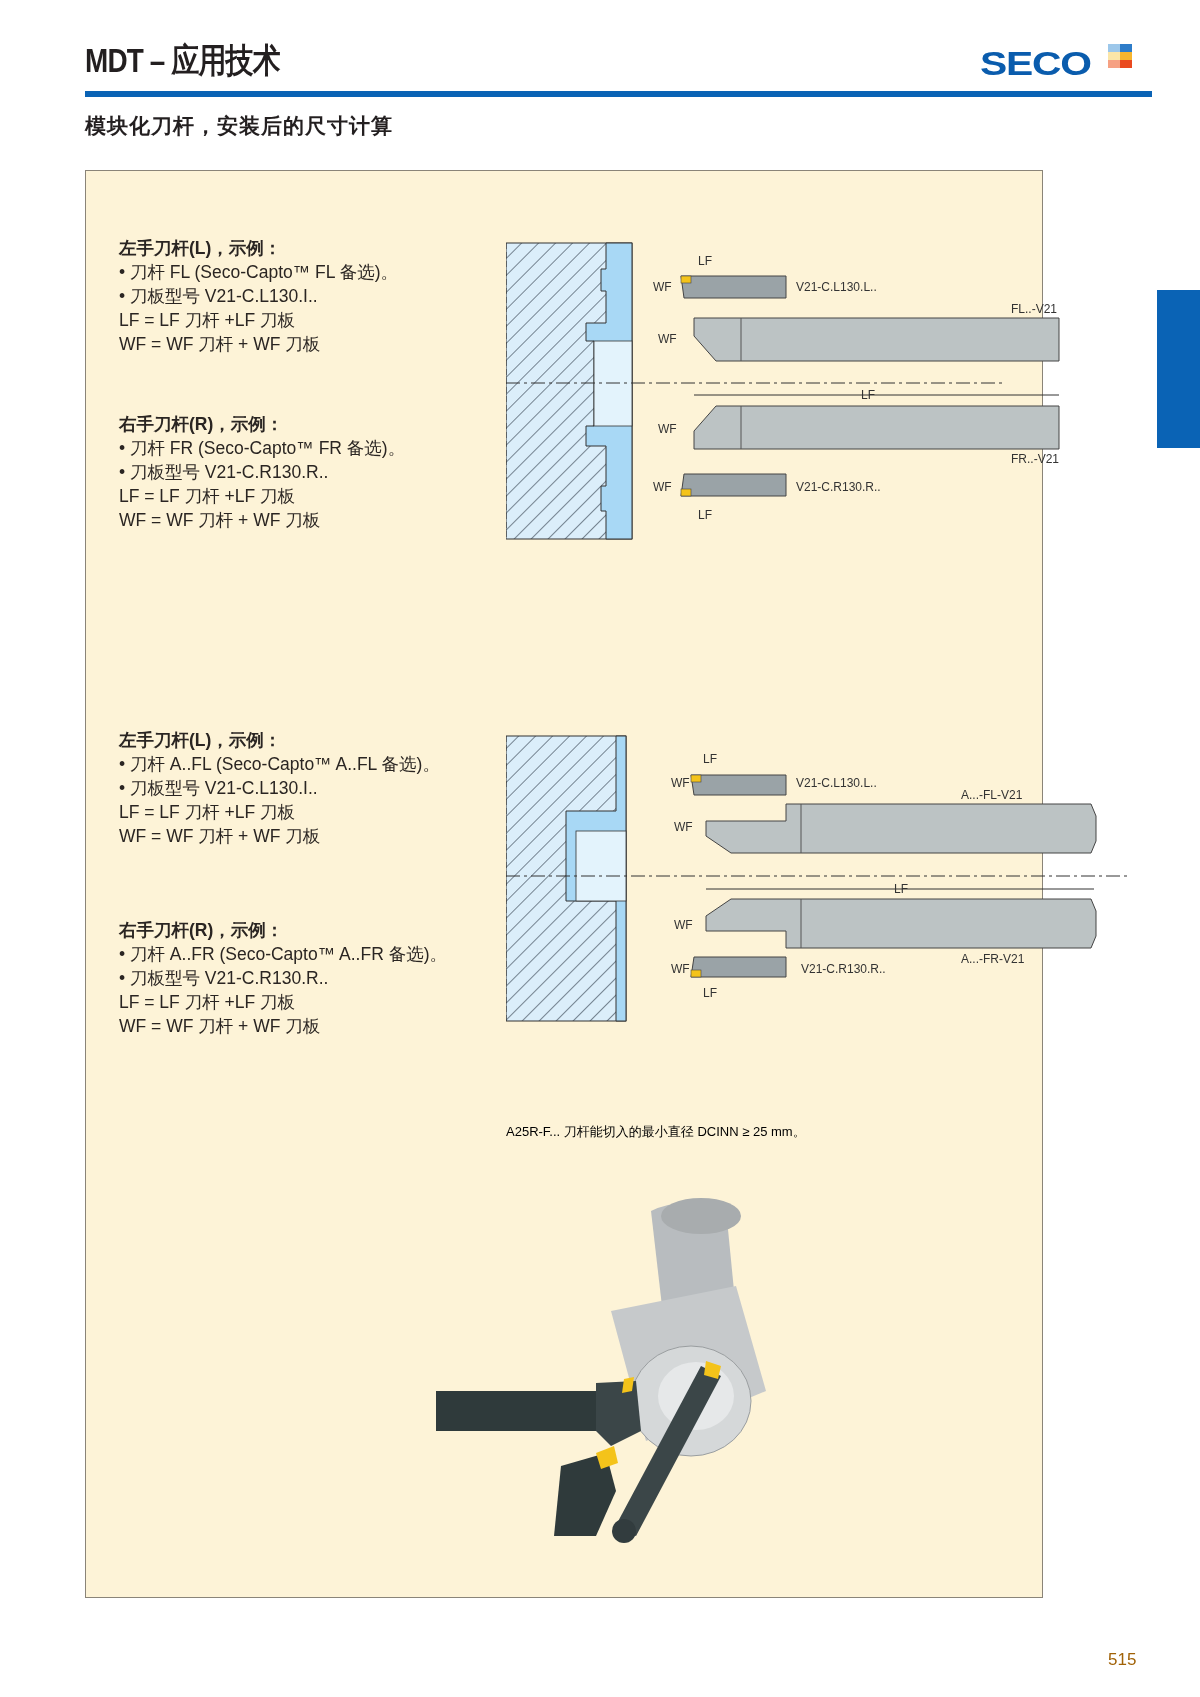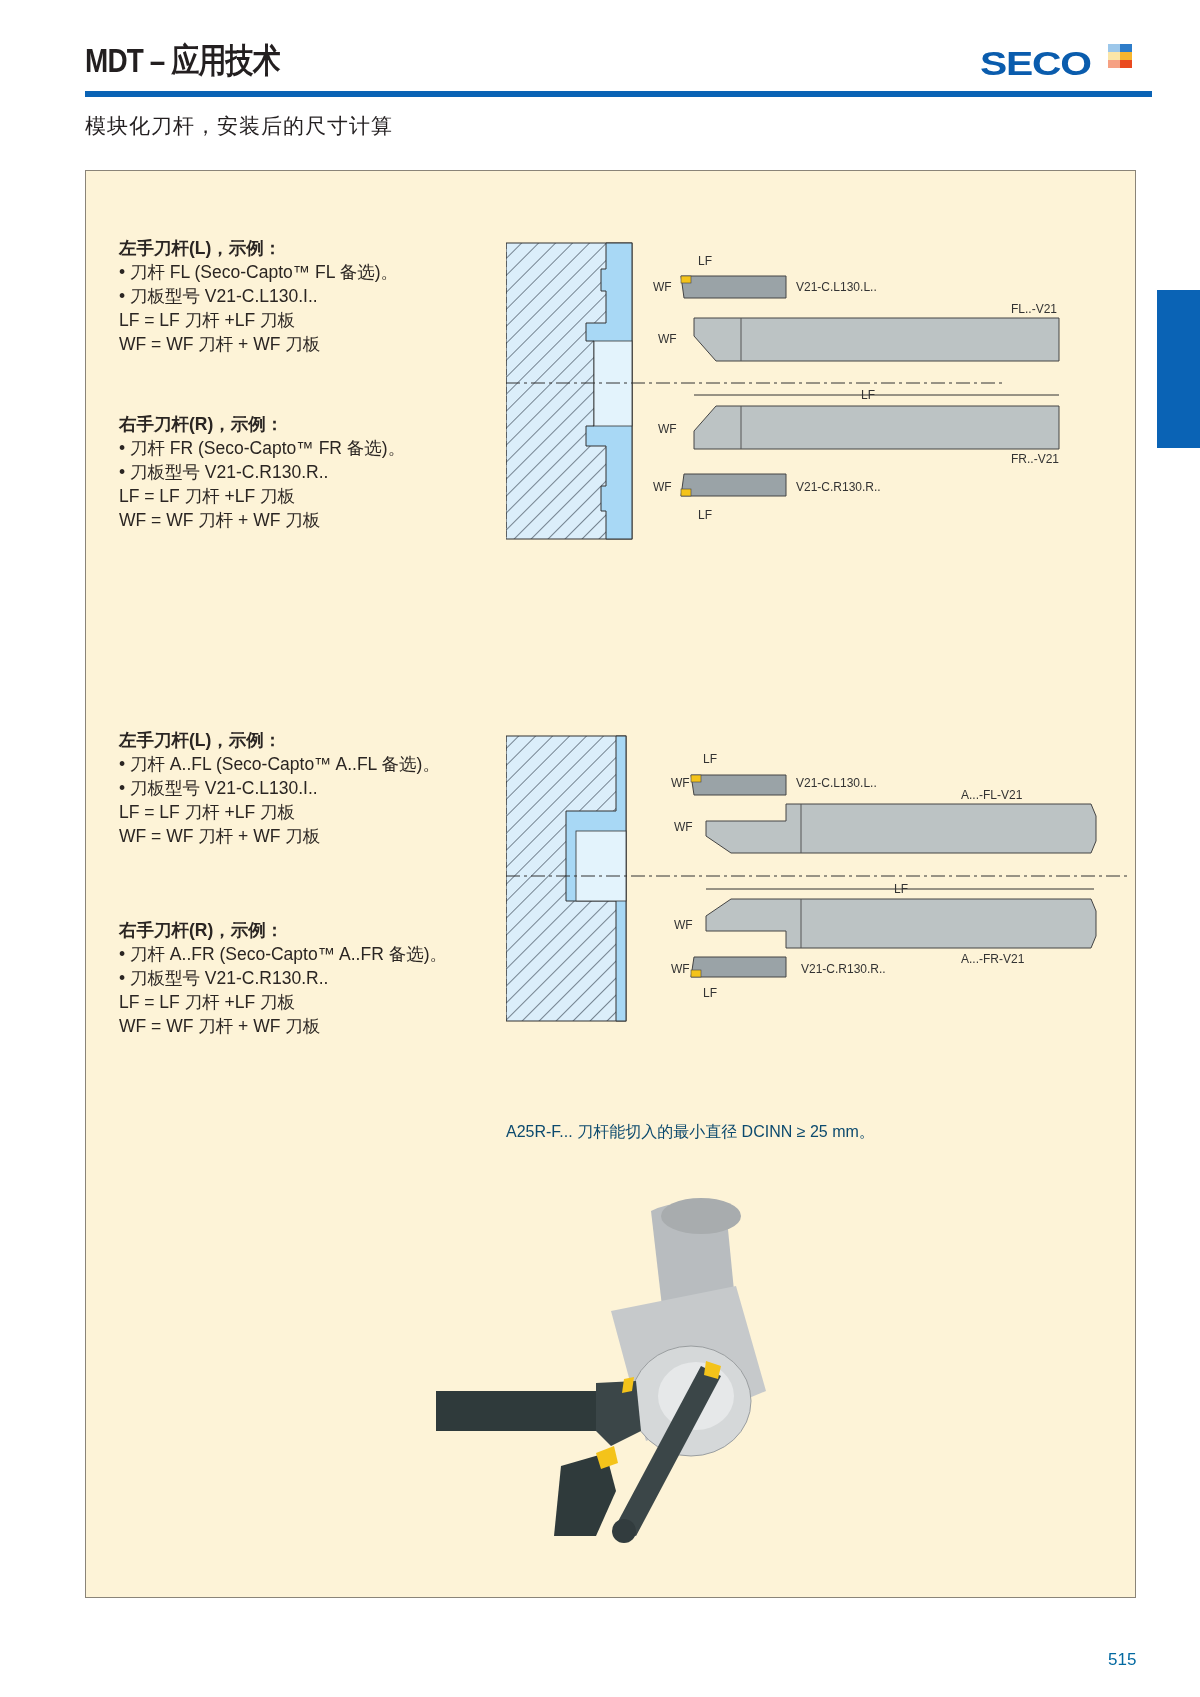"模块化刀杆，安装后的尺寸计算" .subtitle { font-weight: normal -> bold }
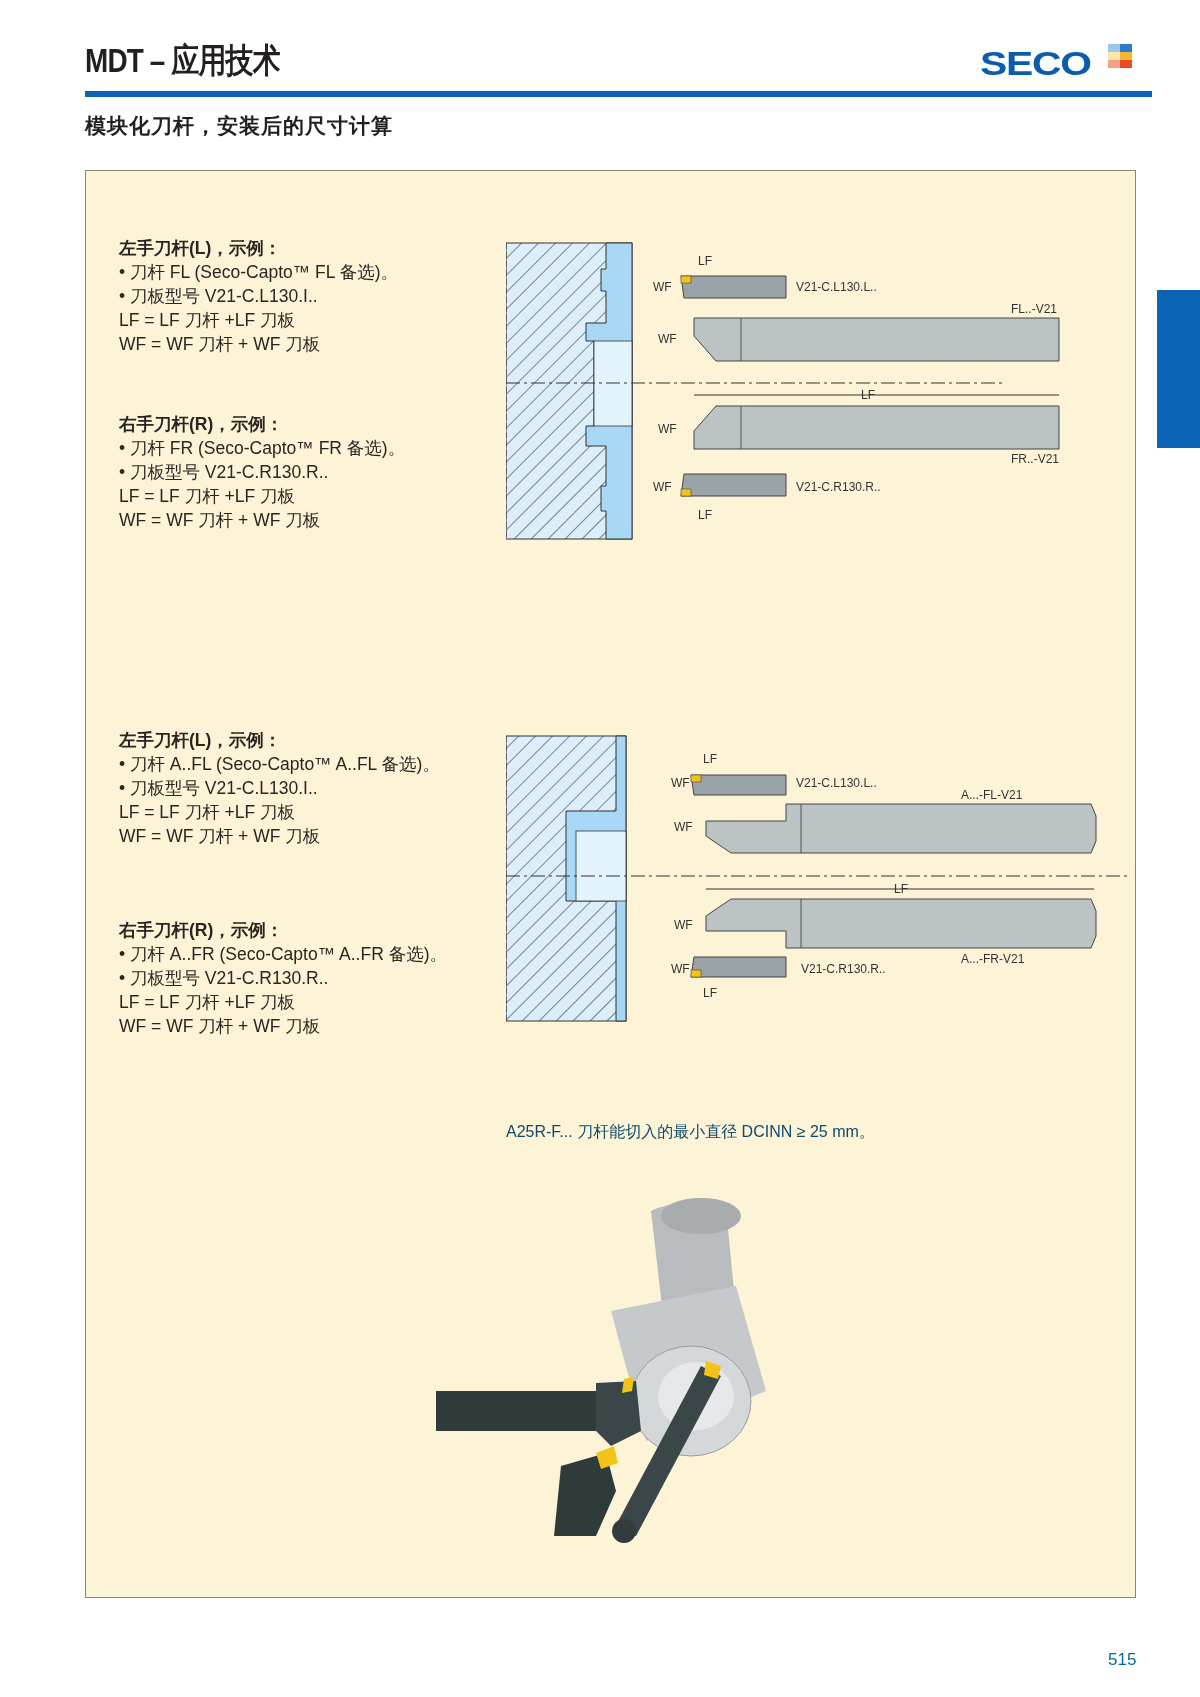"左手刀杆(L)，示例：" .panel { width: 1051px -> 958px }
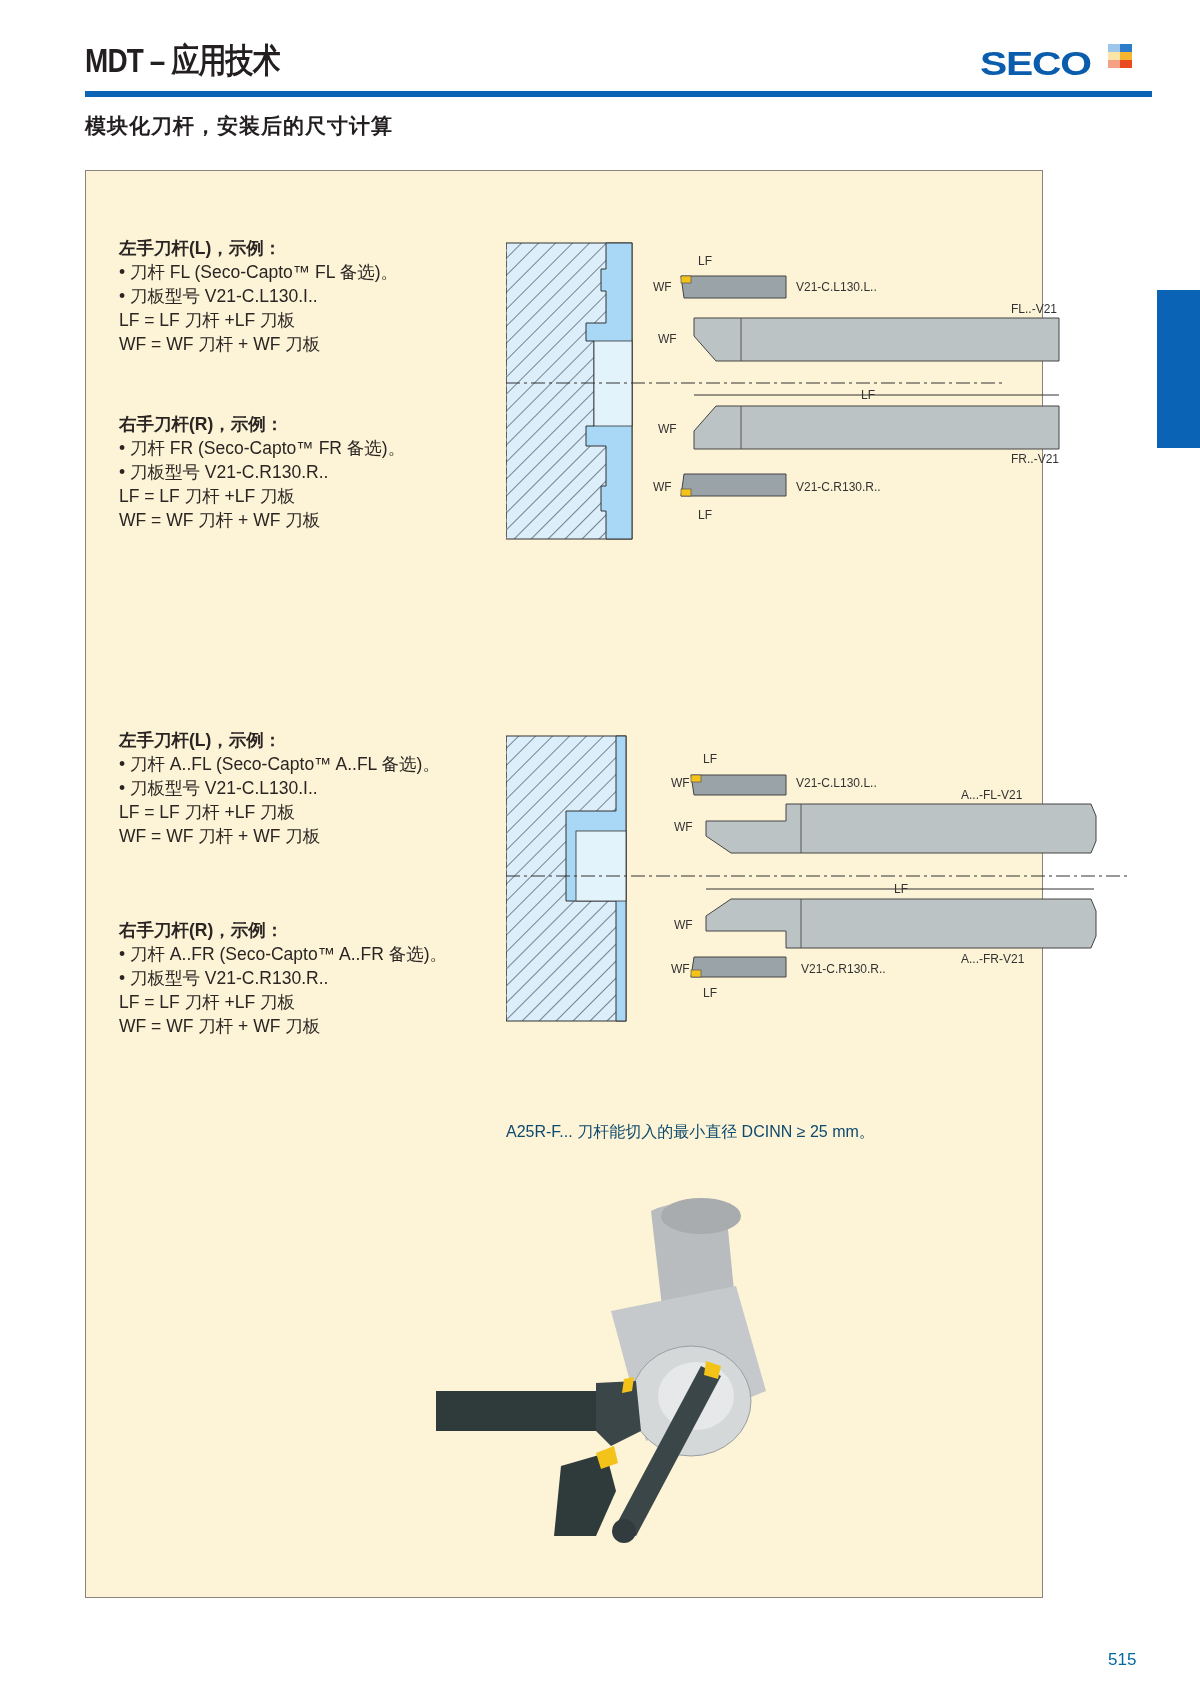"A25R-F... 刀杆能切入的最小直径 DCINN ≥ 25" .note { color: #0c4a6e -> #000000; font-size: 16px -> 13px }
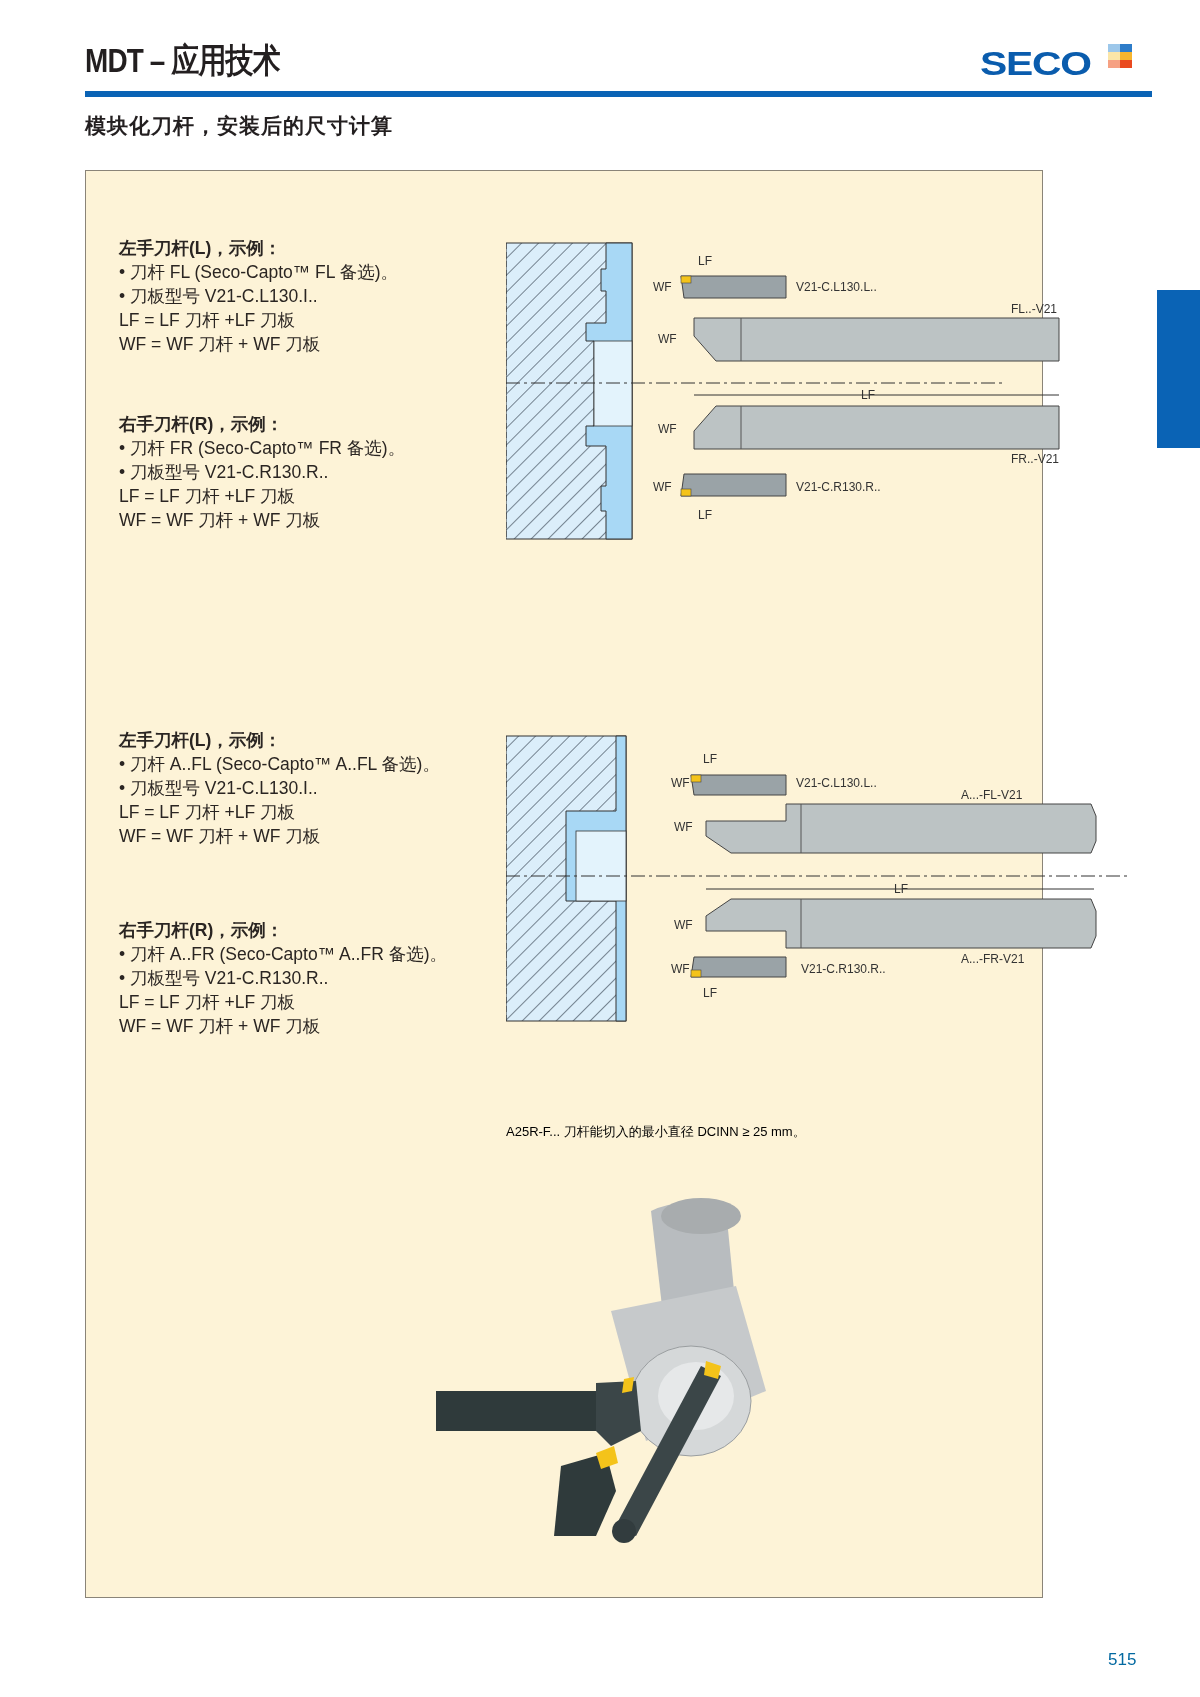"515" .page-num { color: #0369a1 -> #a16207 }
